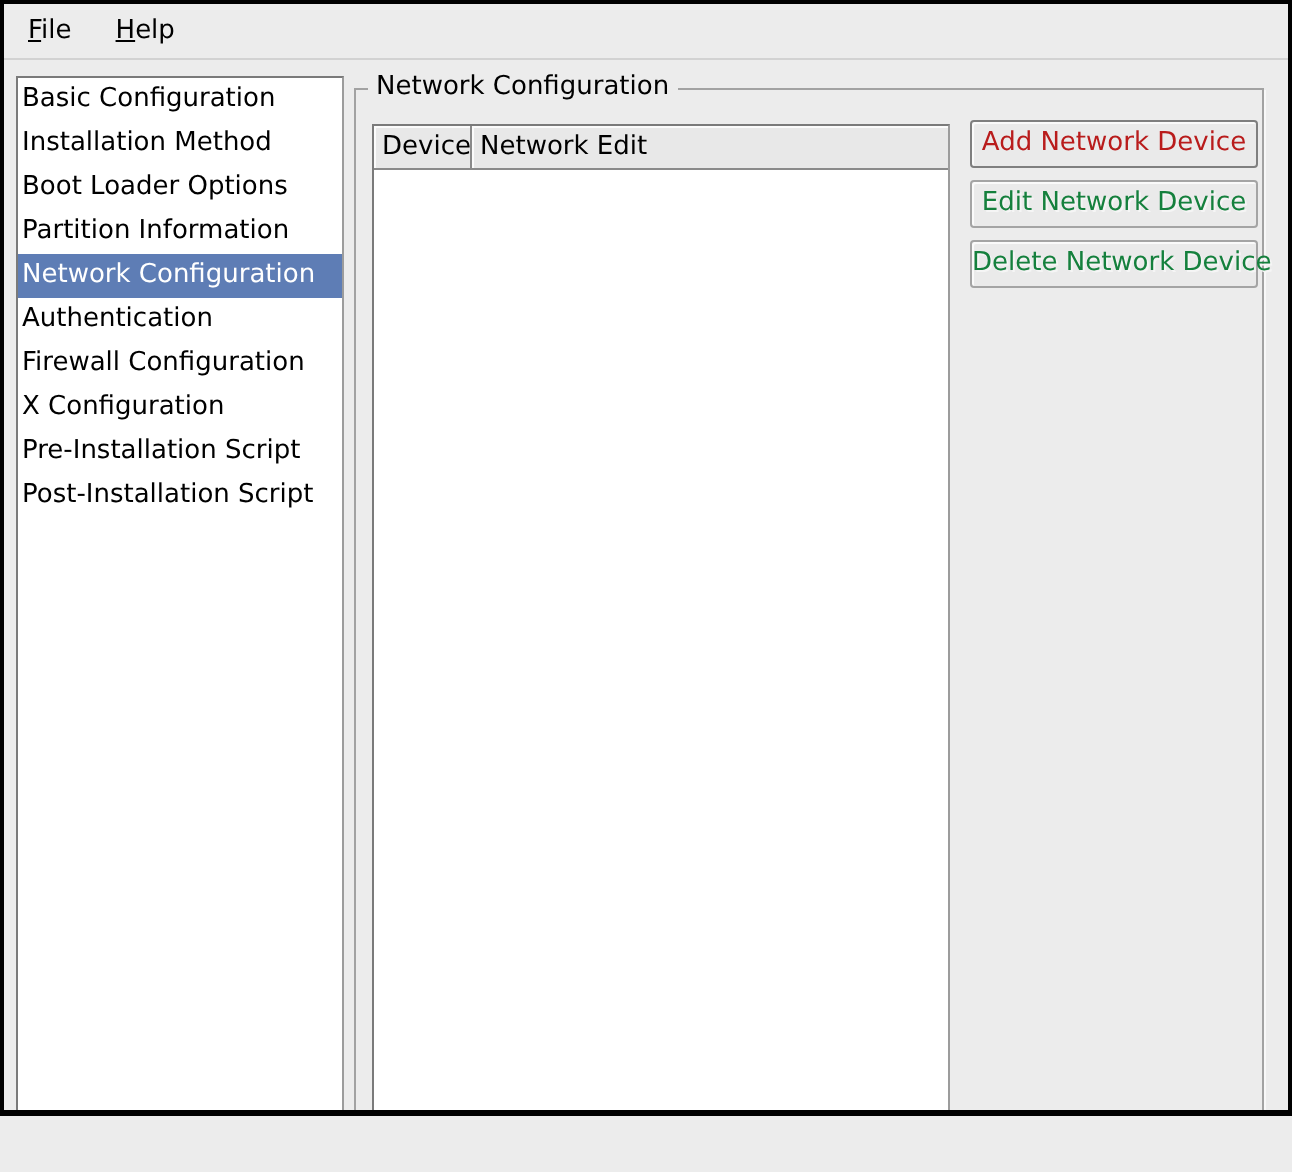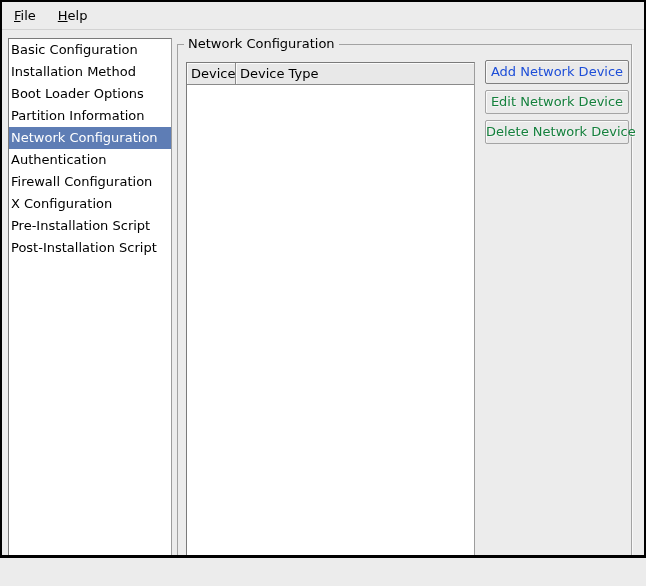"Device Type" div.col-header { text: Device Type -> Network Edit }
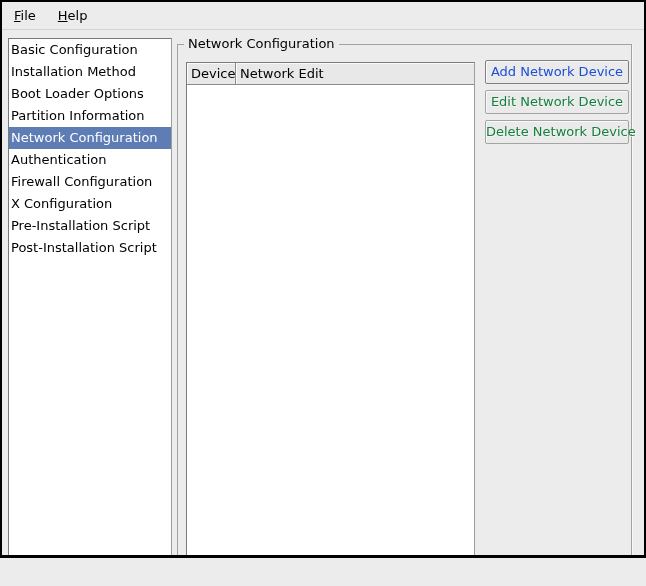"Add Network Device" .btn { color: #1d4ed8 -> #b91c1c }
